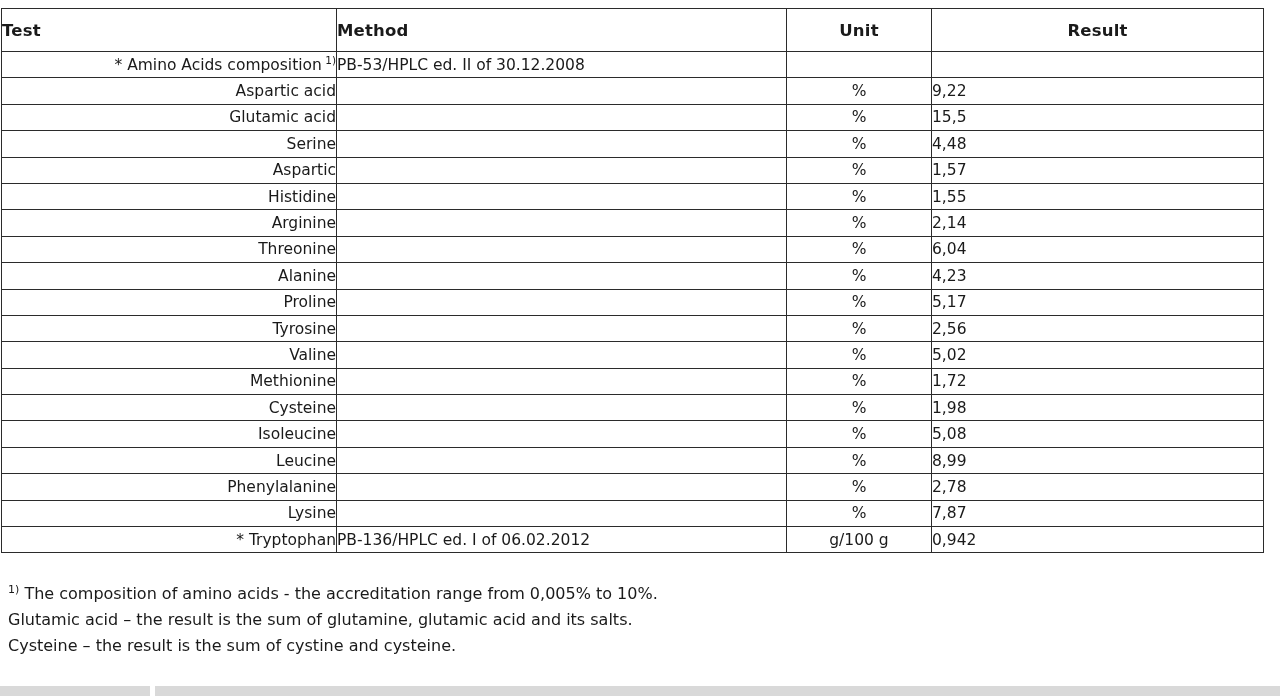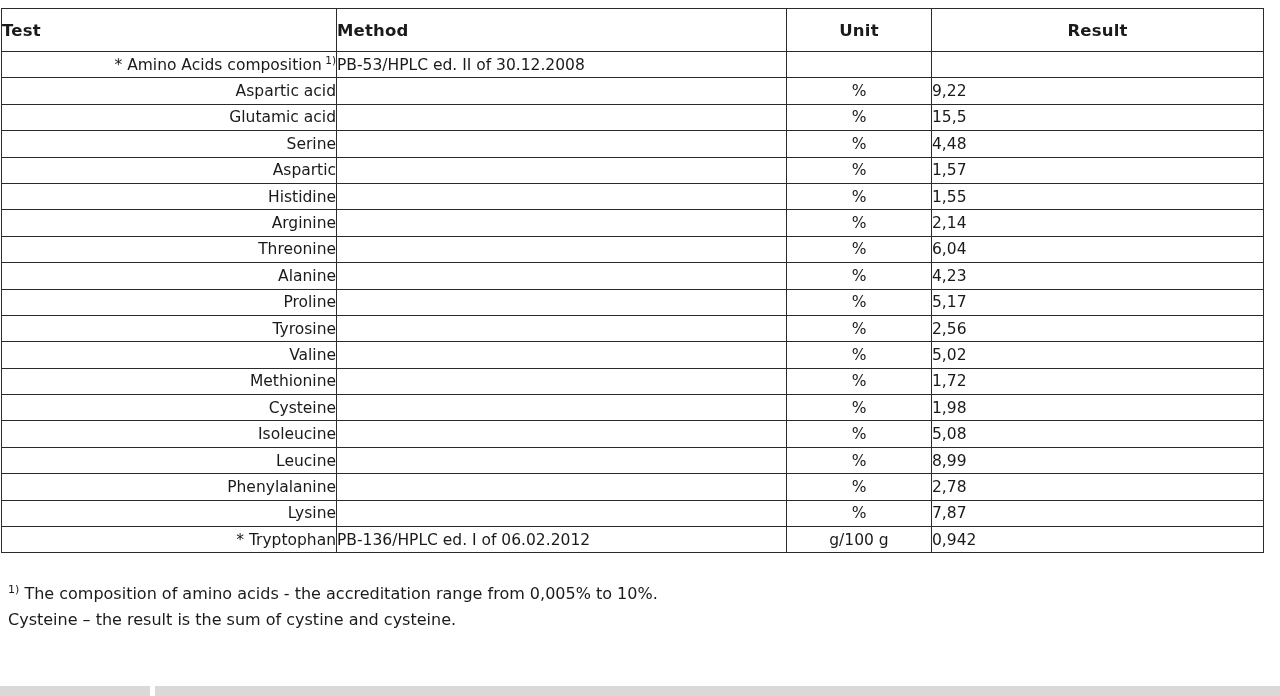"Glutamic acid – the result" div.note-line { html: none -> <div><span>Glutamic acid – the result is the sum of glutamine, glutamic acid and its salts.</span></div> }
